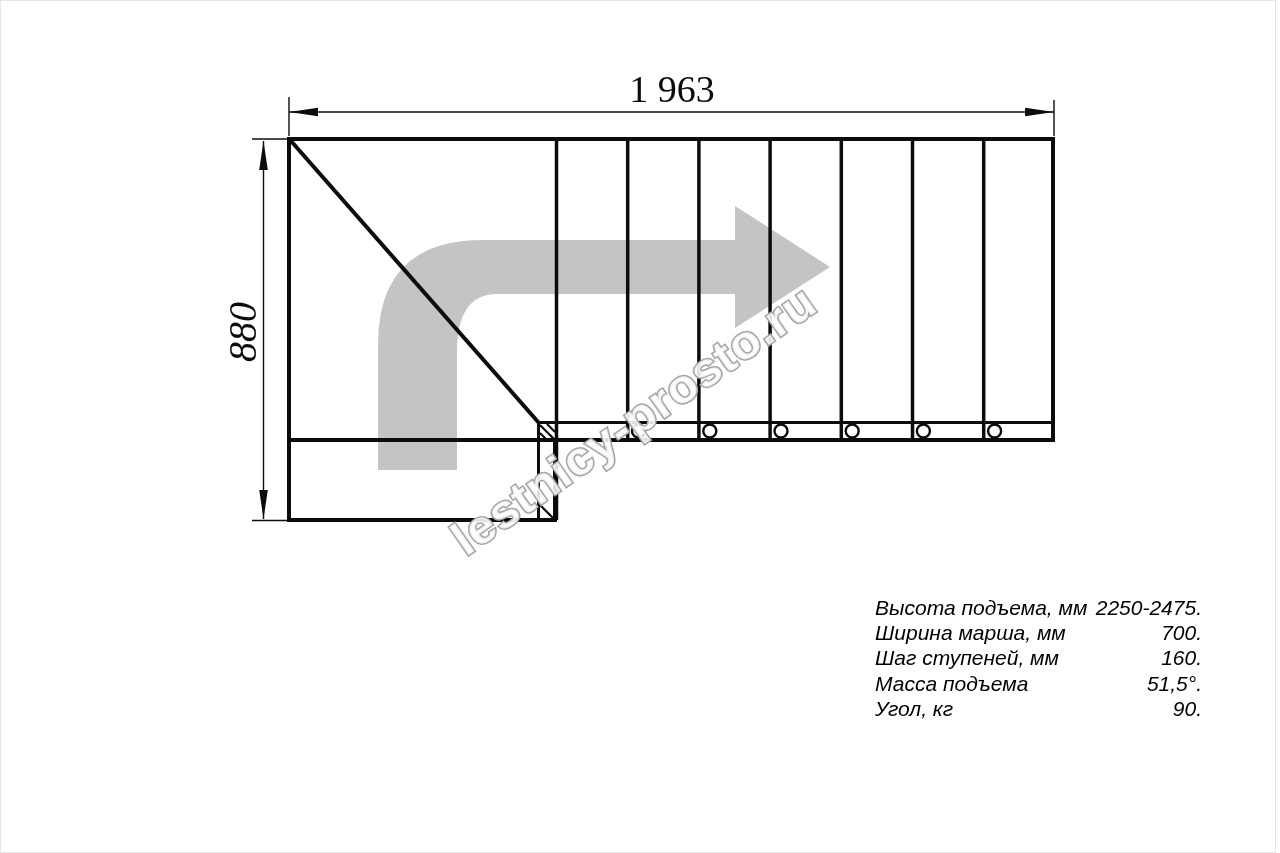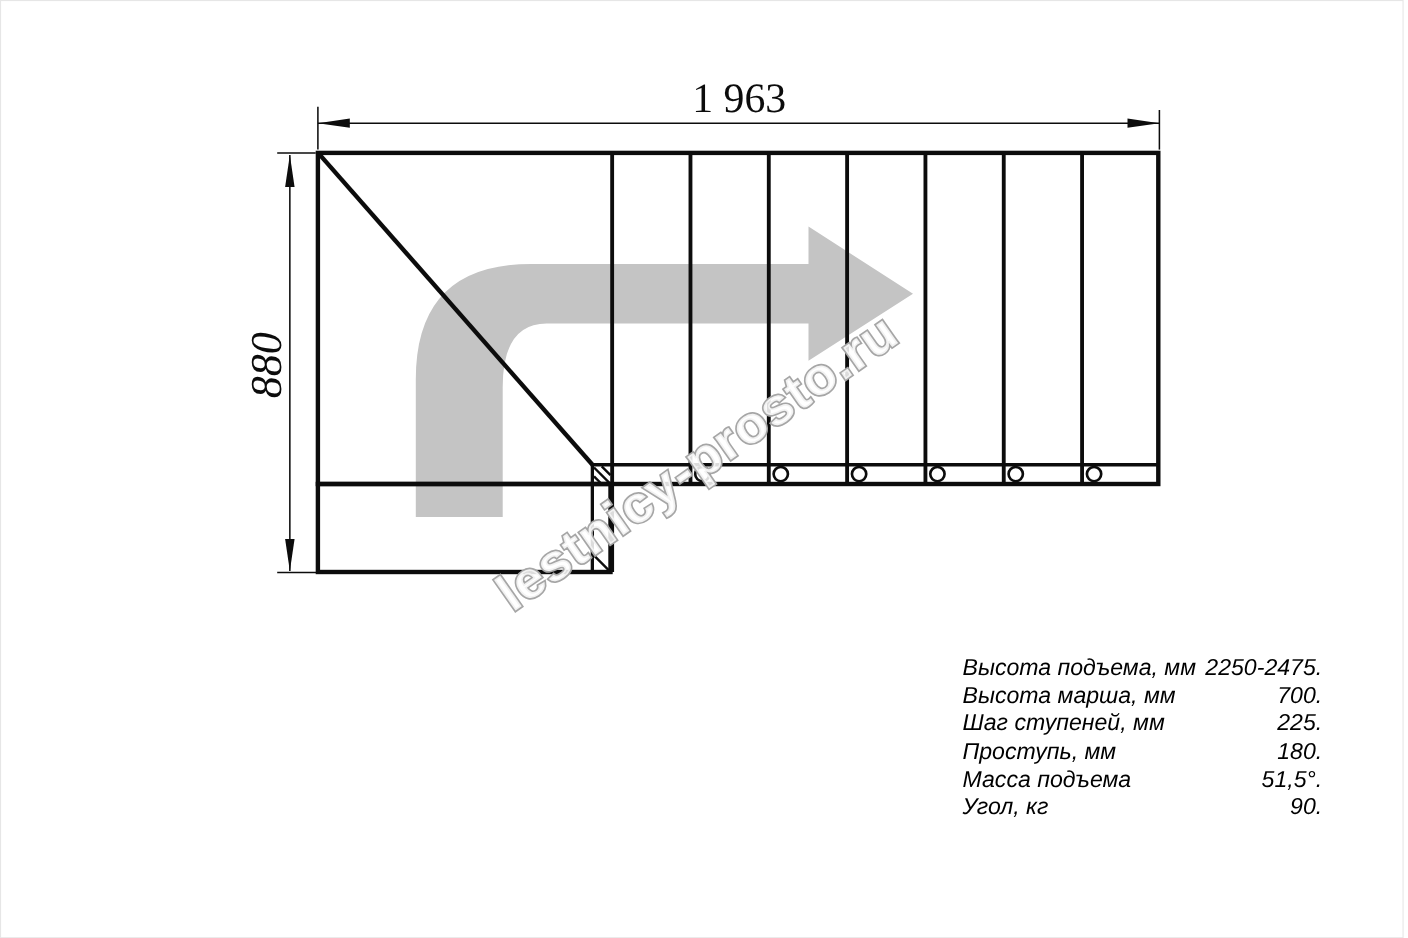"Высота марша, мм" span.spec-label { text: Высота -> Ширина }
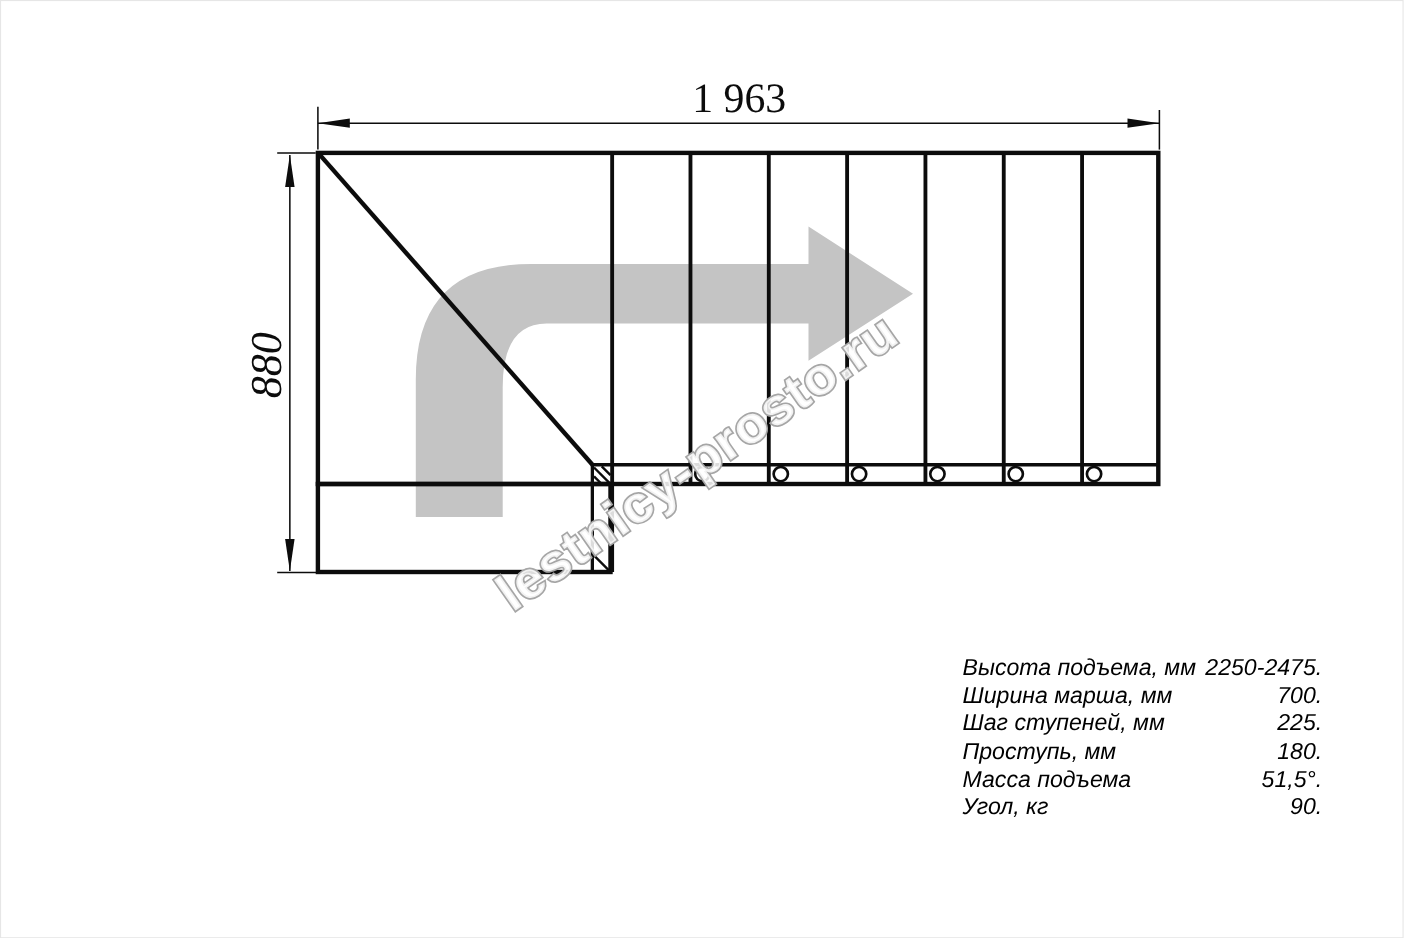"225." span.spec-value { text: 225 -> 160 }
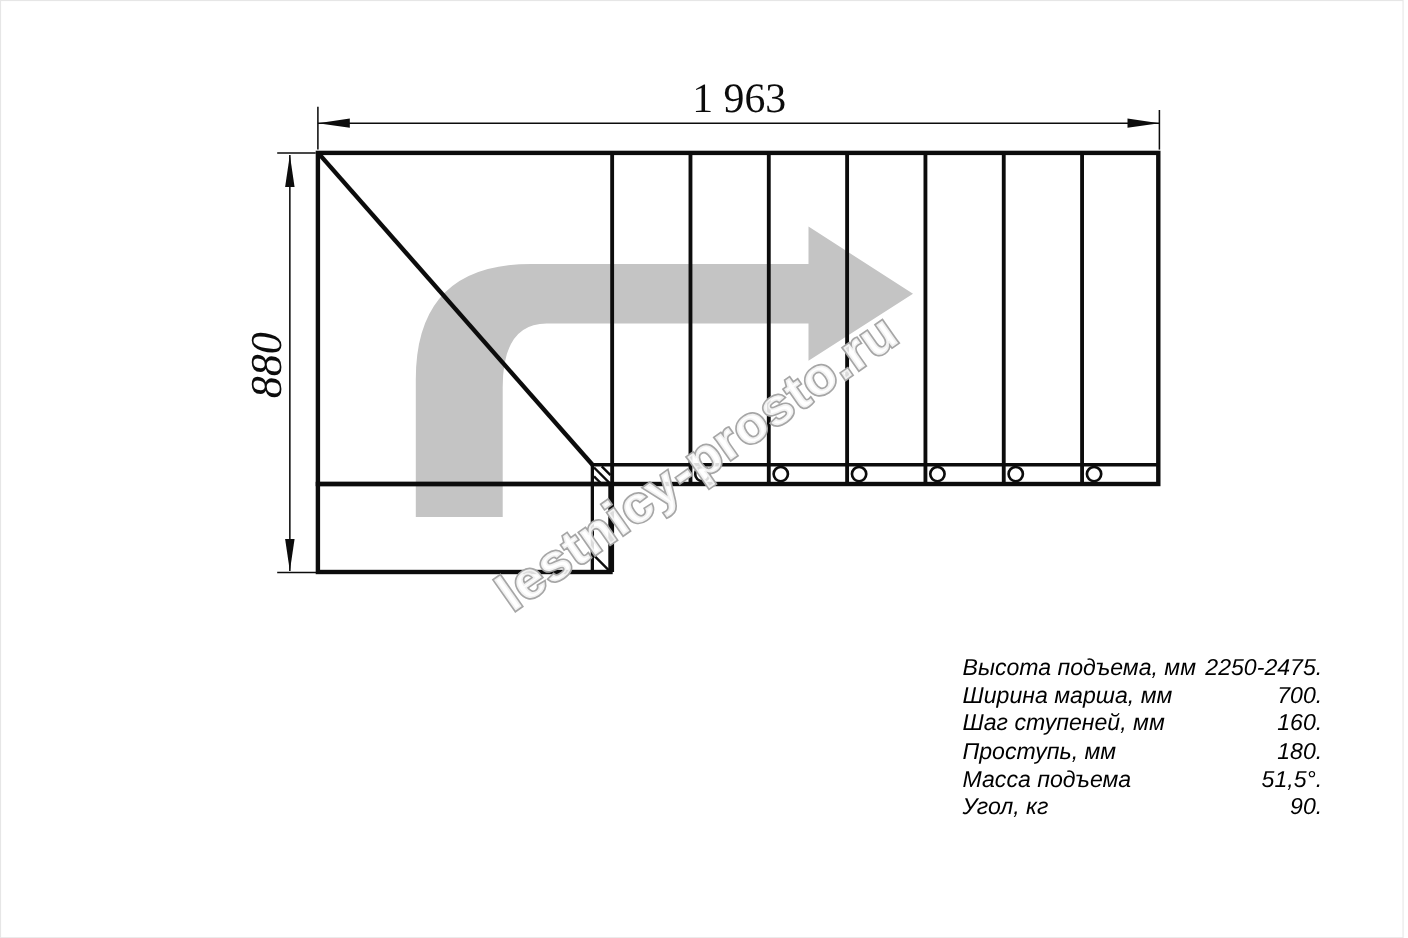"Проступь, мм" div.spec-row { html: <div> <span>Проступь, мм</span> <span>180.</span> </div> -> none }
